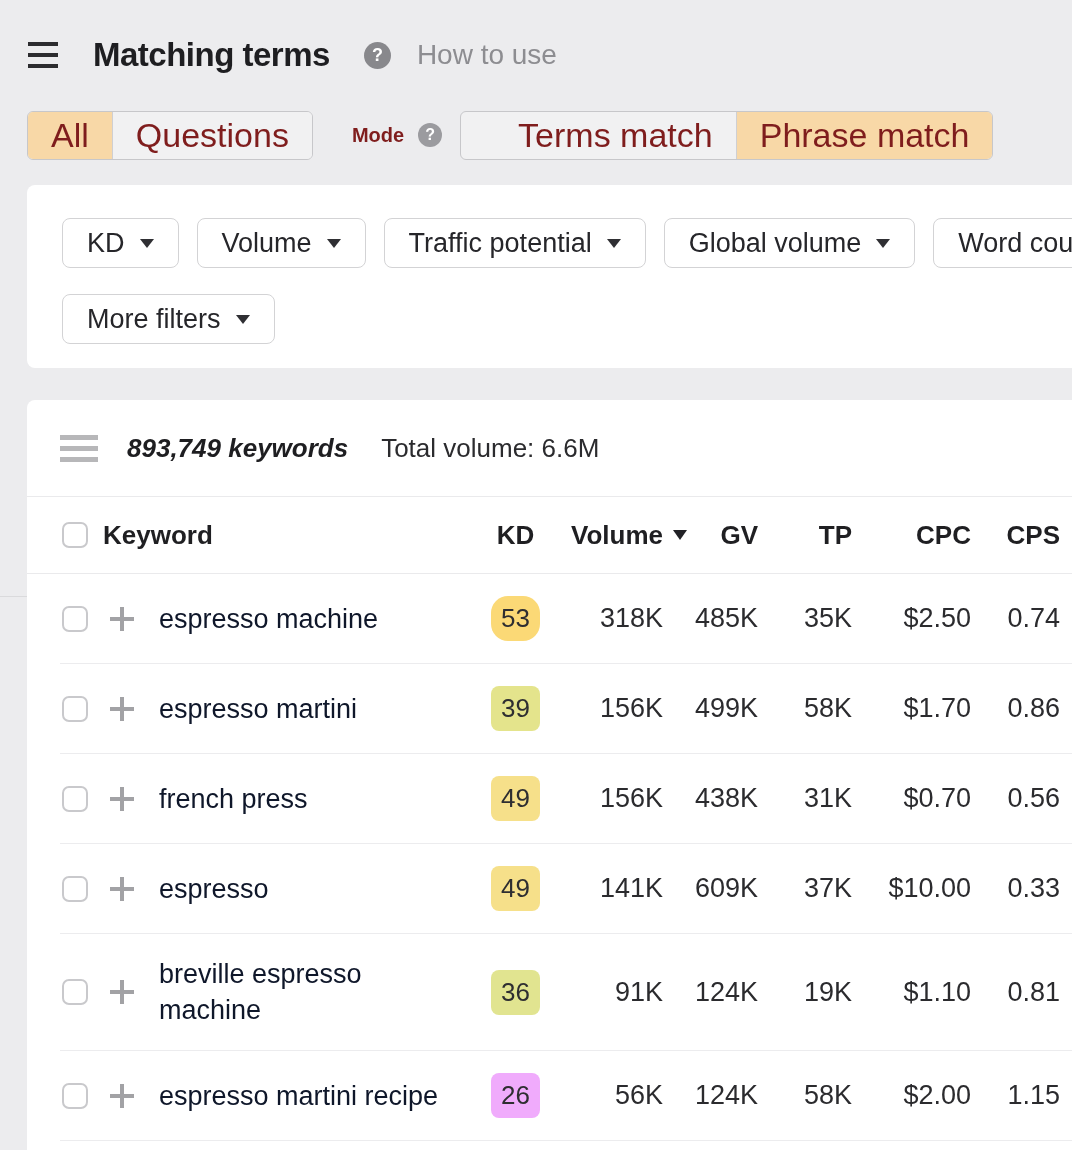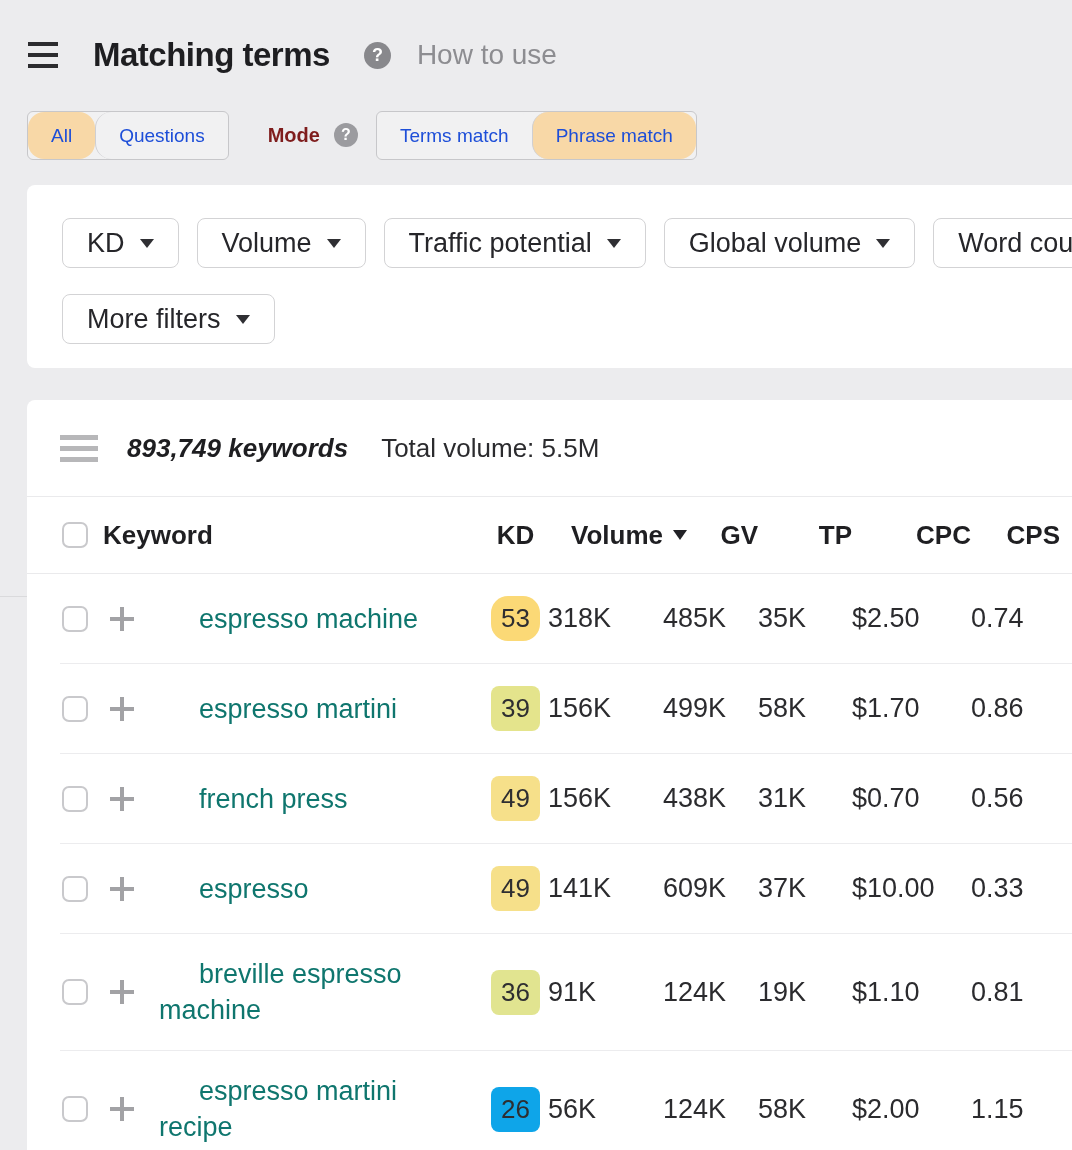"All" .segment { border-radius: 16px -> none; color: #1d4ed8 -> #7f1d1d; font-size: 19px -> 34px }
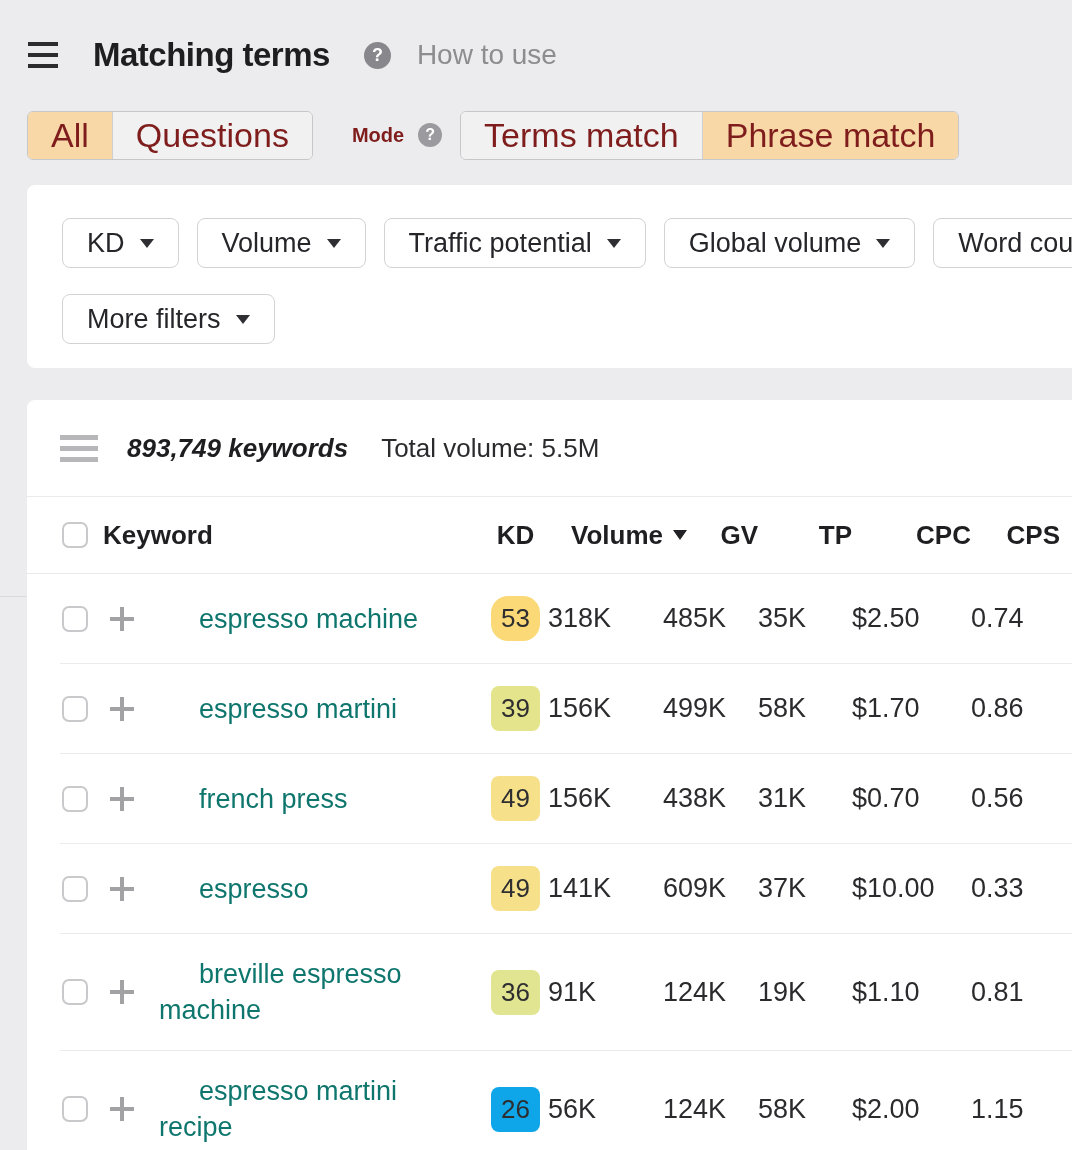"Terms match" .mode-group { padding-left: none -> 34px }
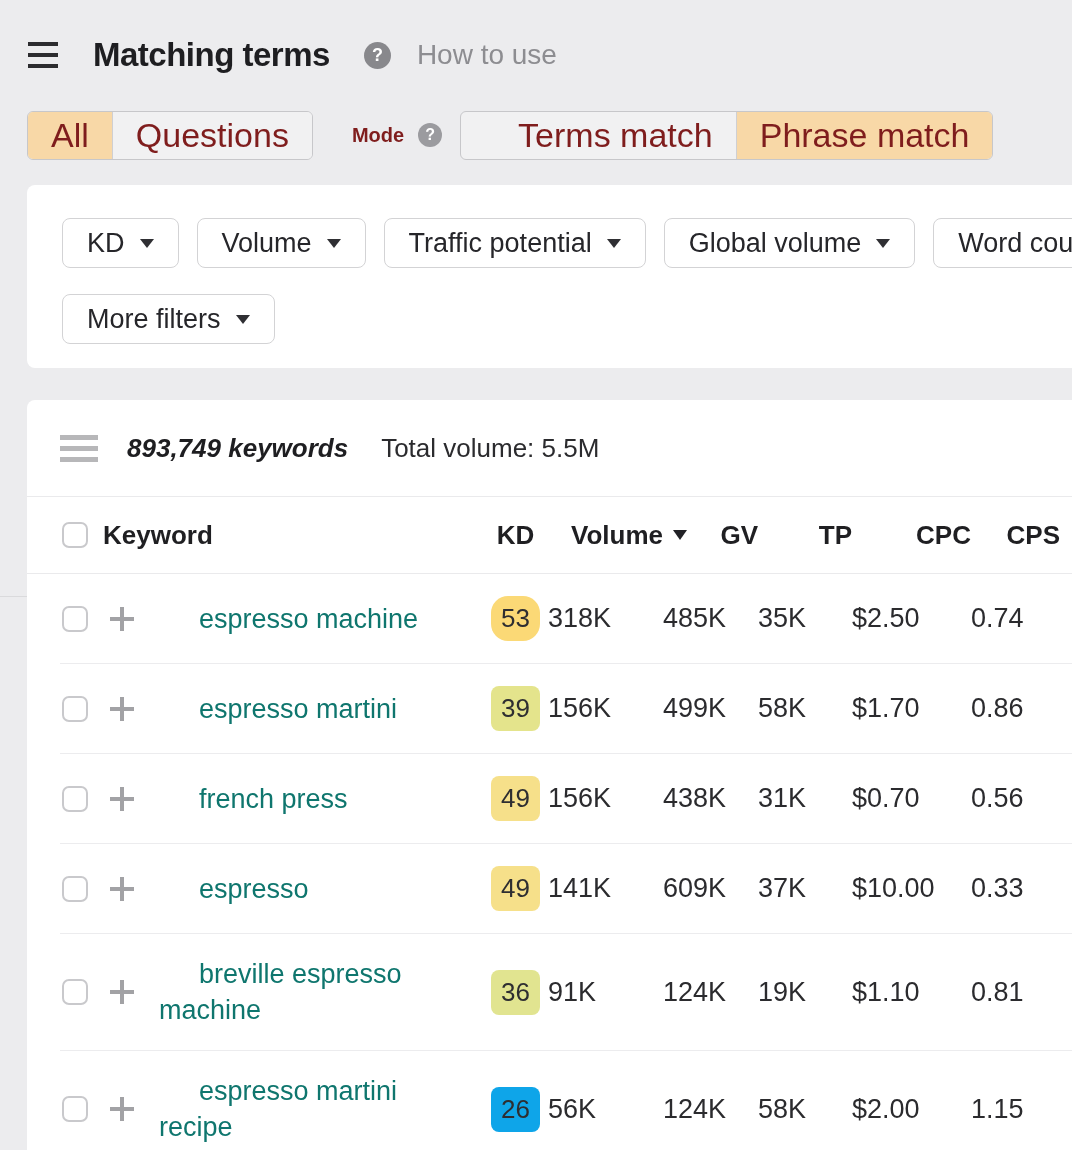"Total volume: 5.5M" span.summary-total { text: 5.5M -> 6.6M }
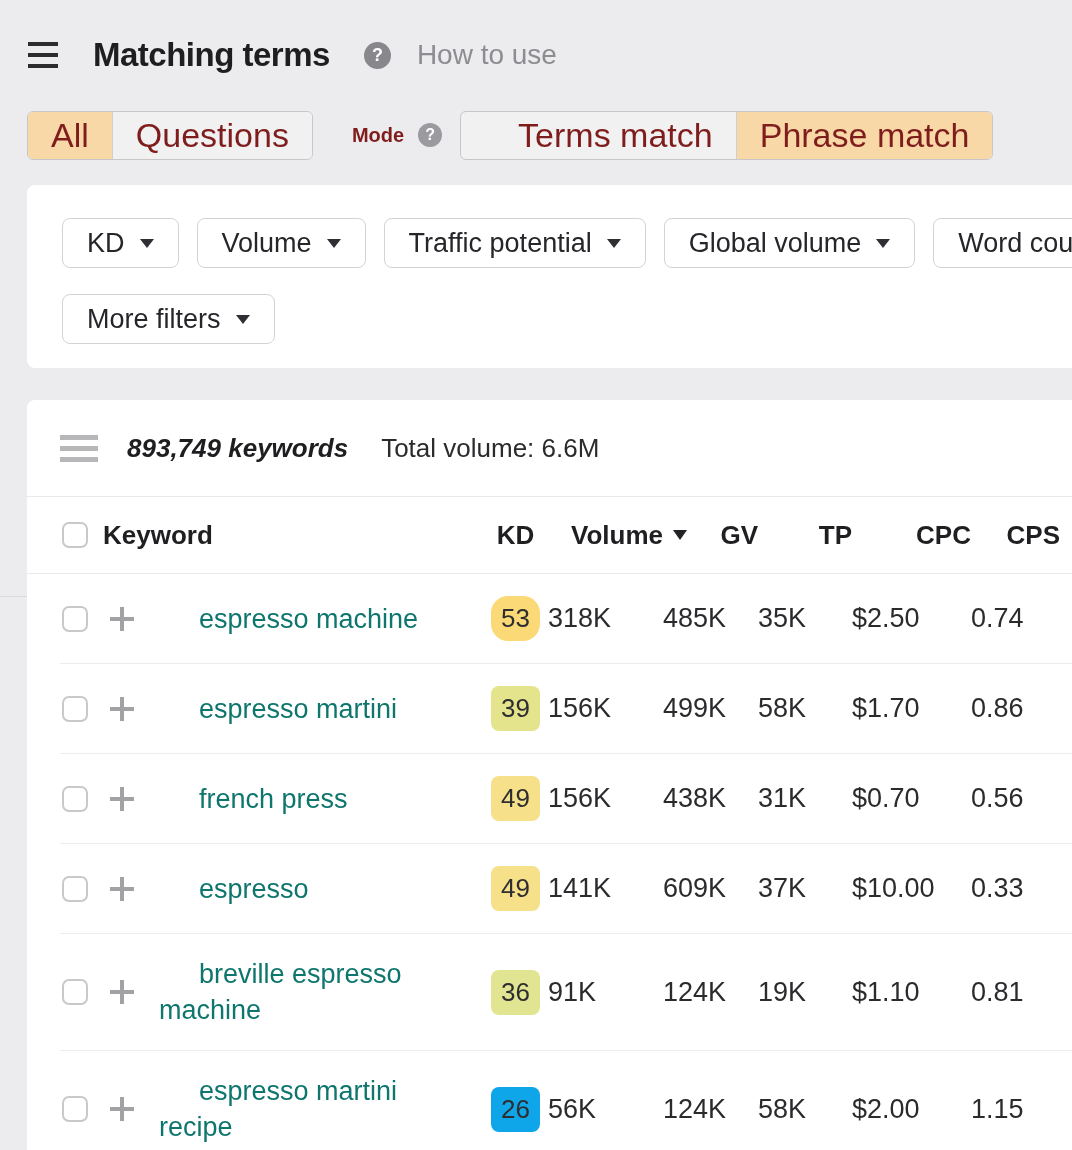"espresso machine" .kw-link { color: #0f766e -> #0f172a; margin-left: 40px -> none }
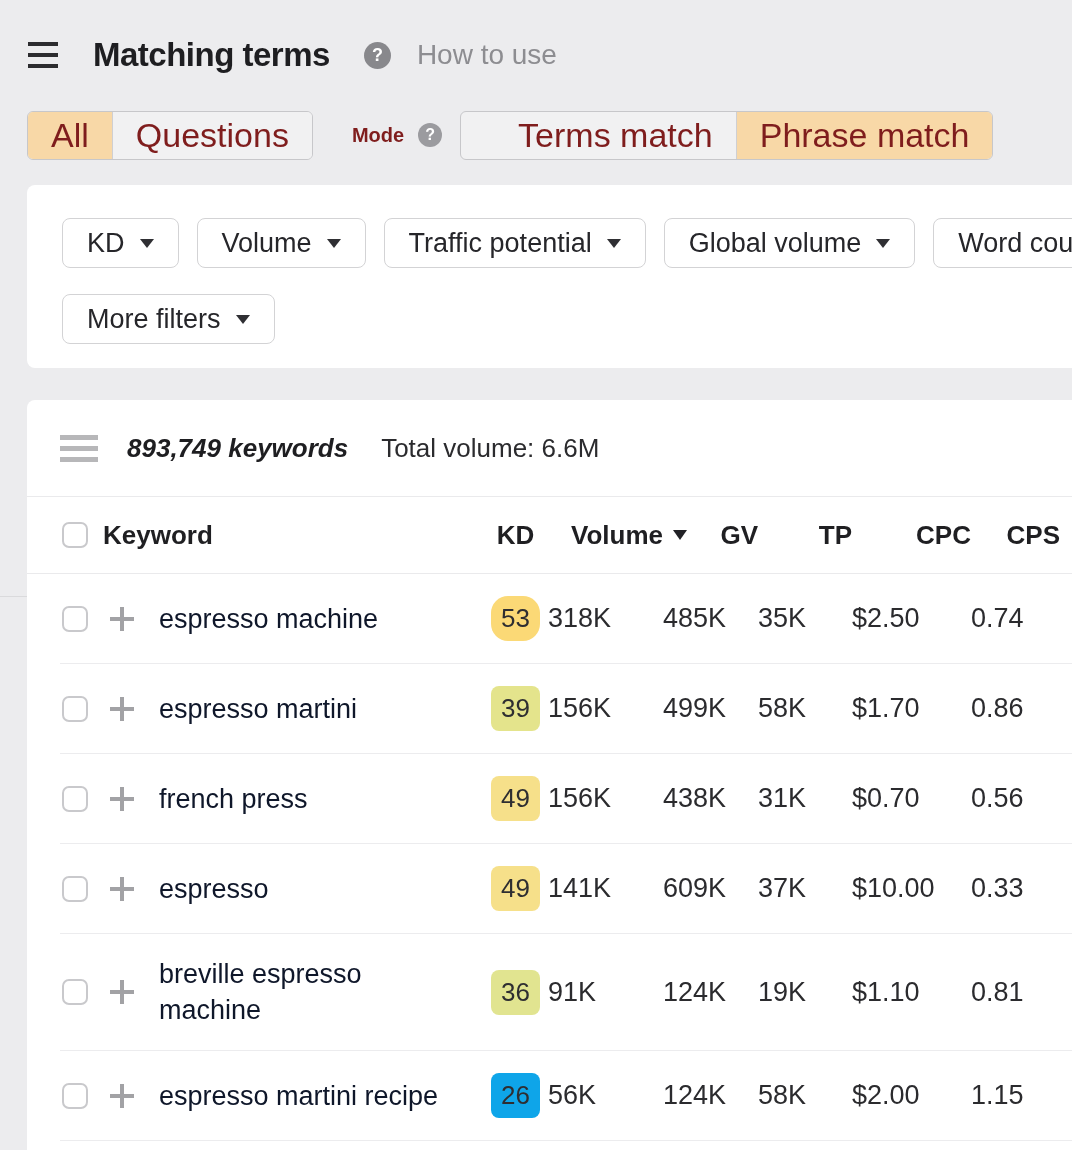"318K" .c-num { text-align: none -> right }
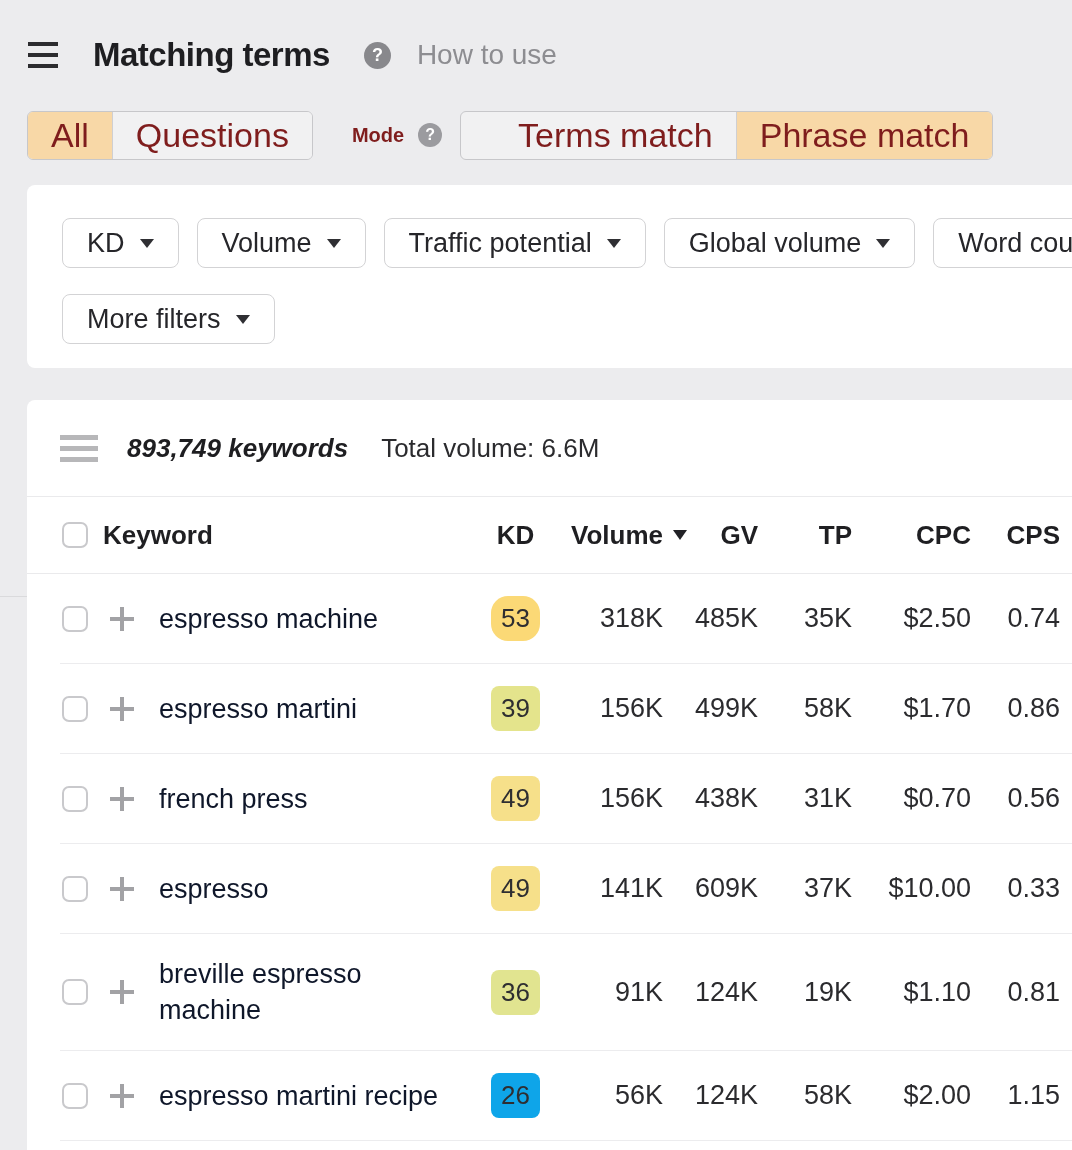"26" span.kd-badge { background: #0ea5e9 -> #f0abfc }
